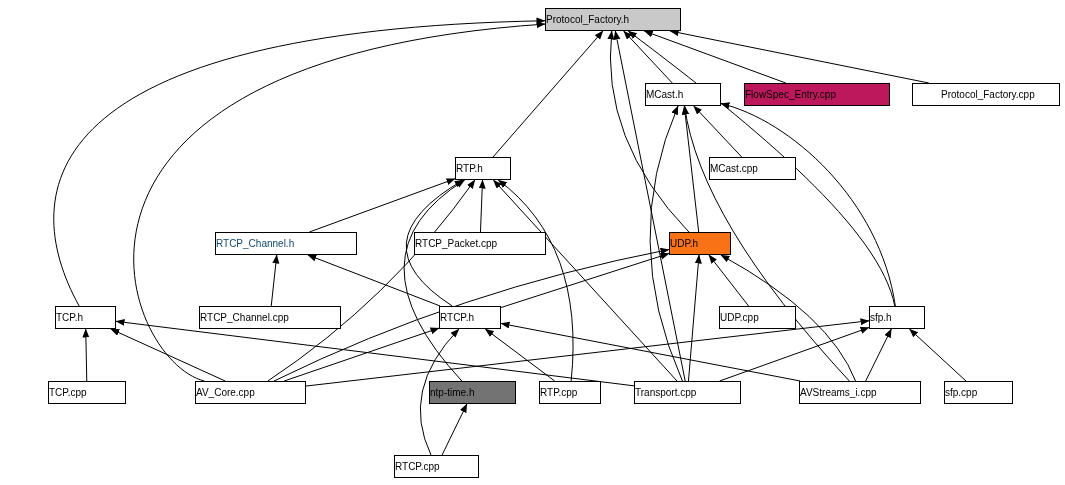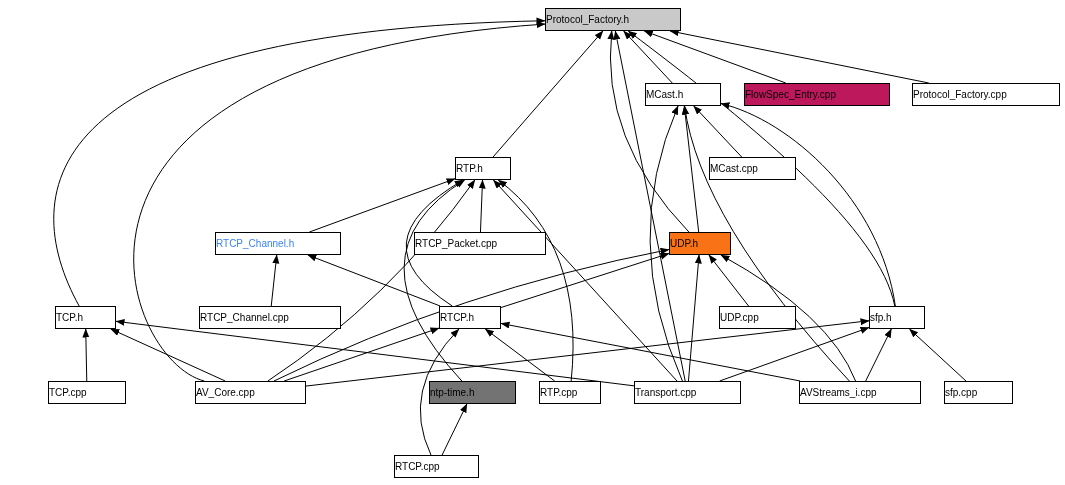"Protocol_Factory.cpp" div.node { padding-left: none -> 28px }
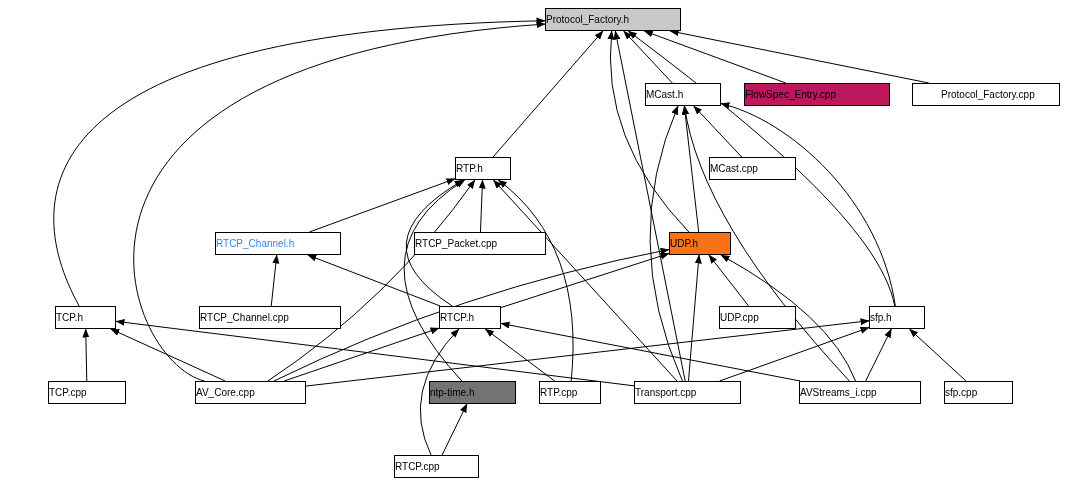"RTCP_Channel.h" div.node { color: #3b82f6 -> #0c4a6e; width: 126px -> 142px }
